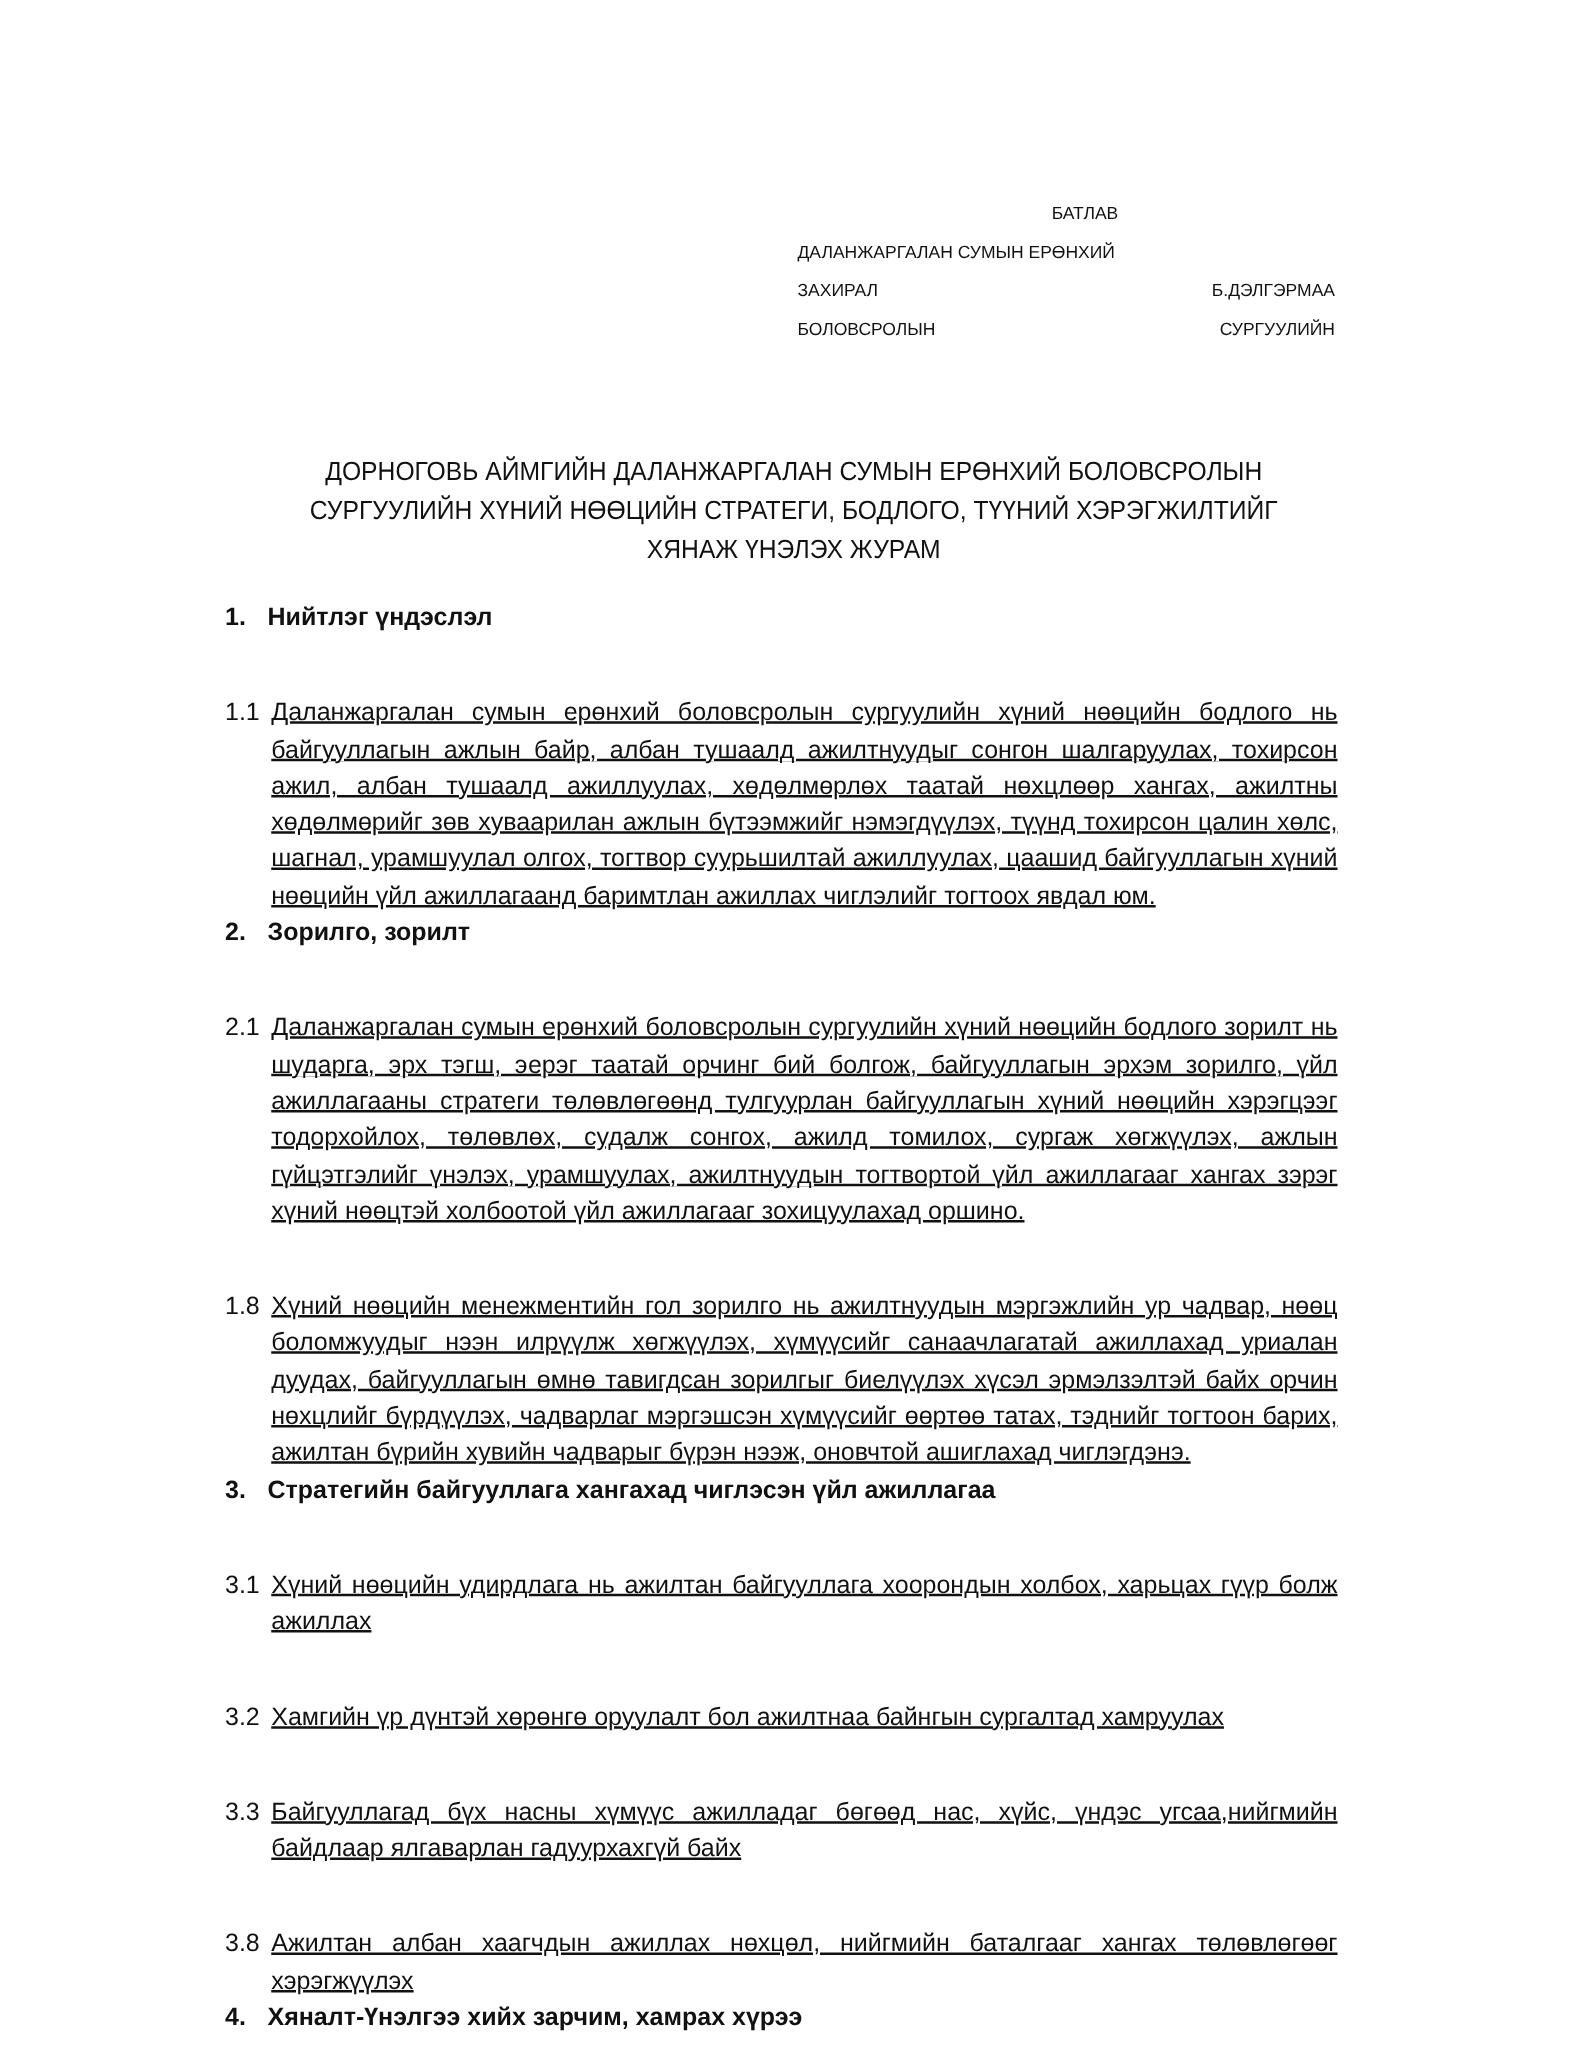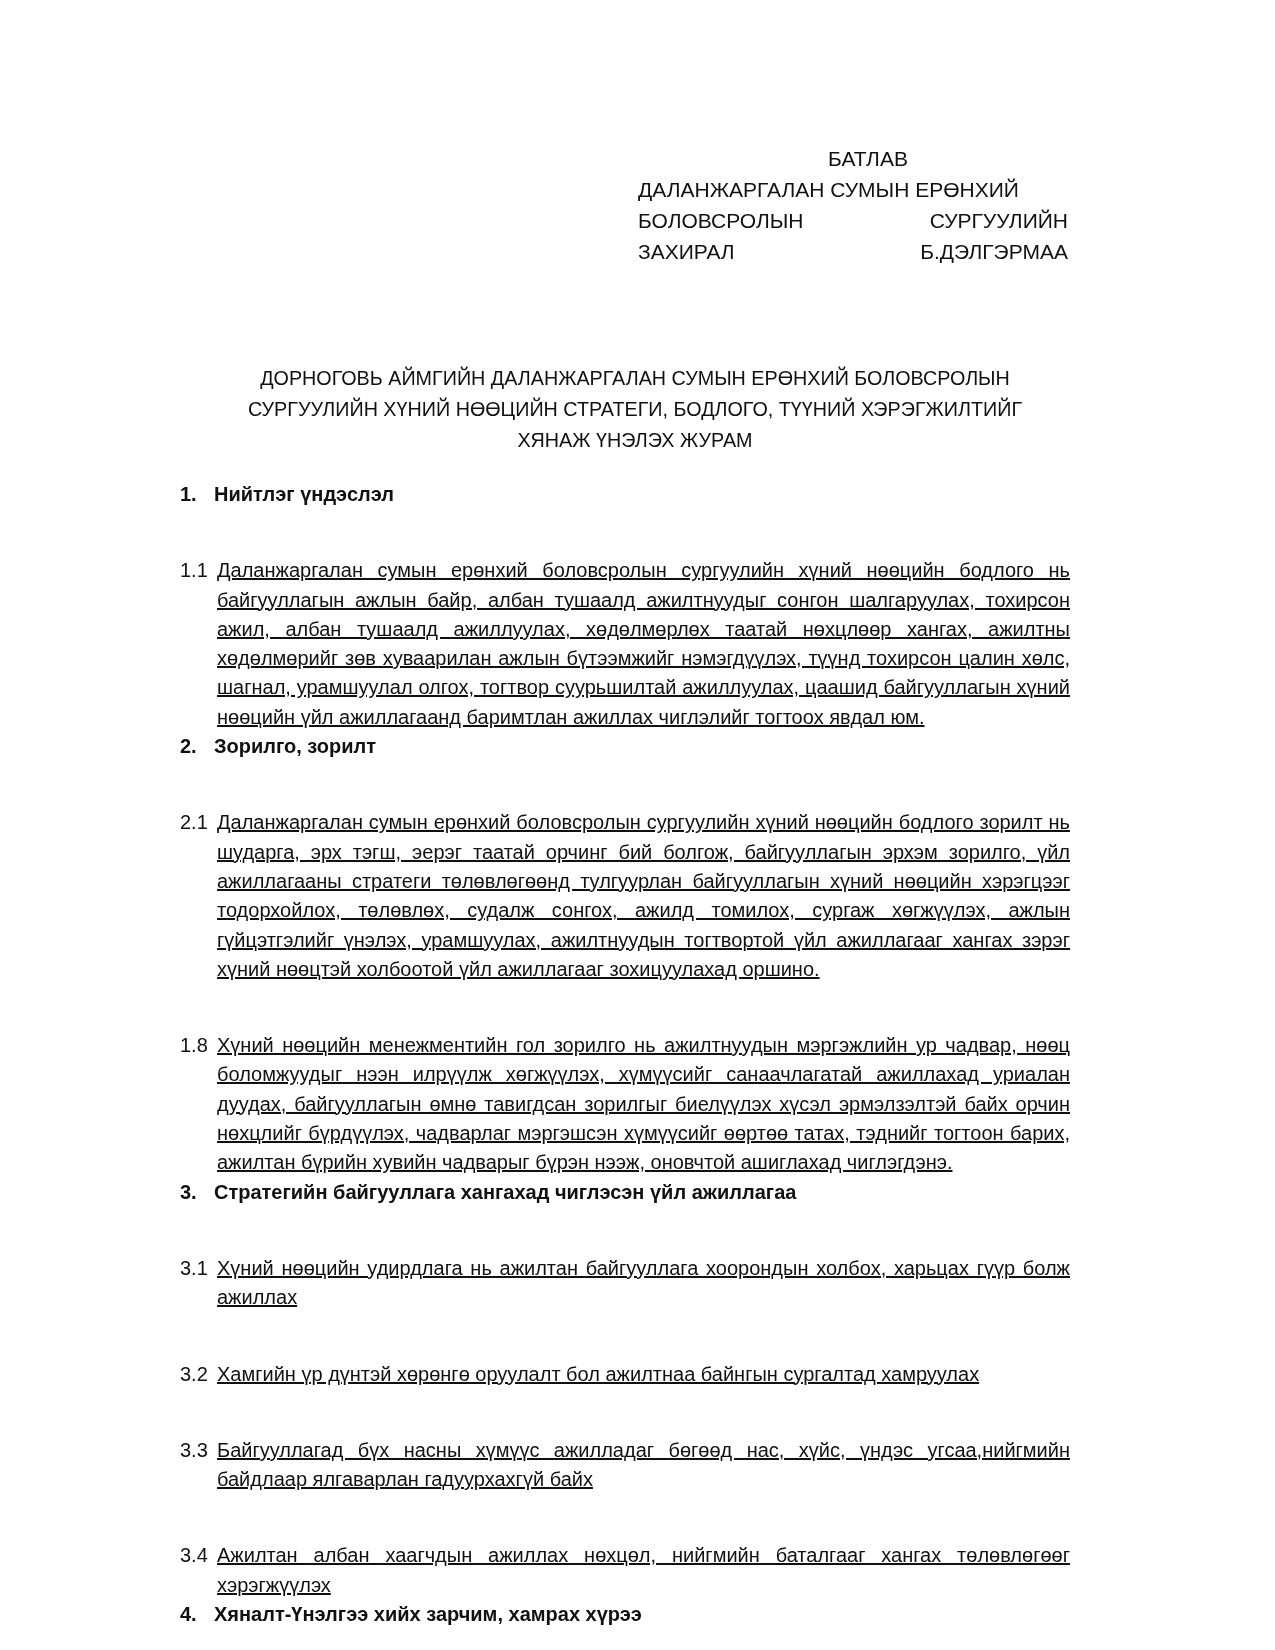"БАТЛАВ" .approval { font-size: 21px -> 14px; top: 143px -> 155px }
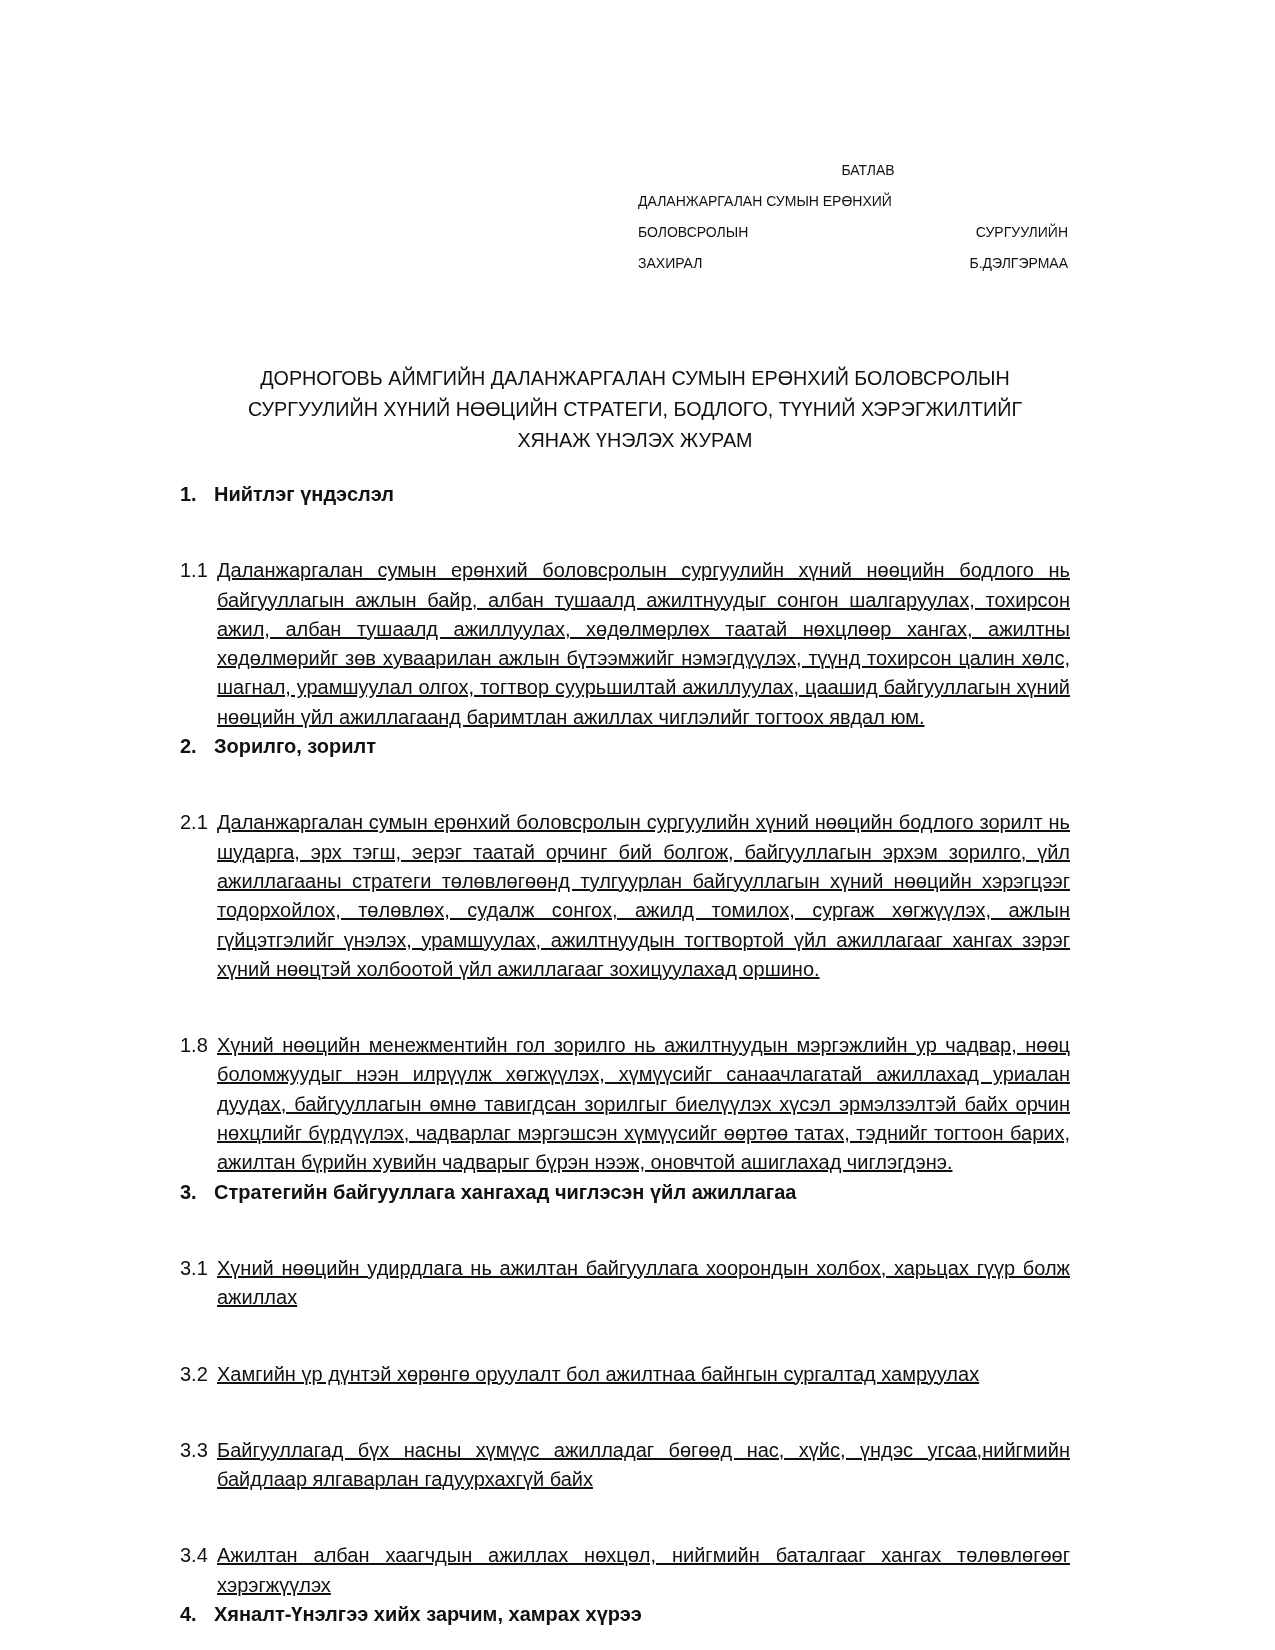"БОЛОВСРОЛЫН" div.row { order: before "ЗАХИРАЛ" -> after "ЗАХИРАЛ" }
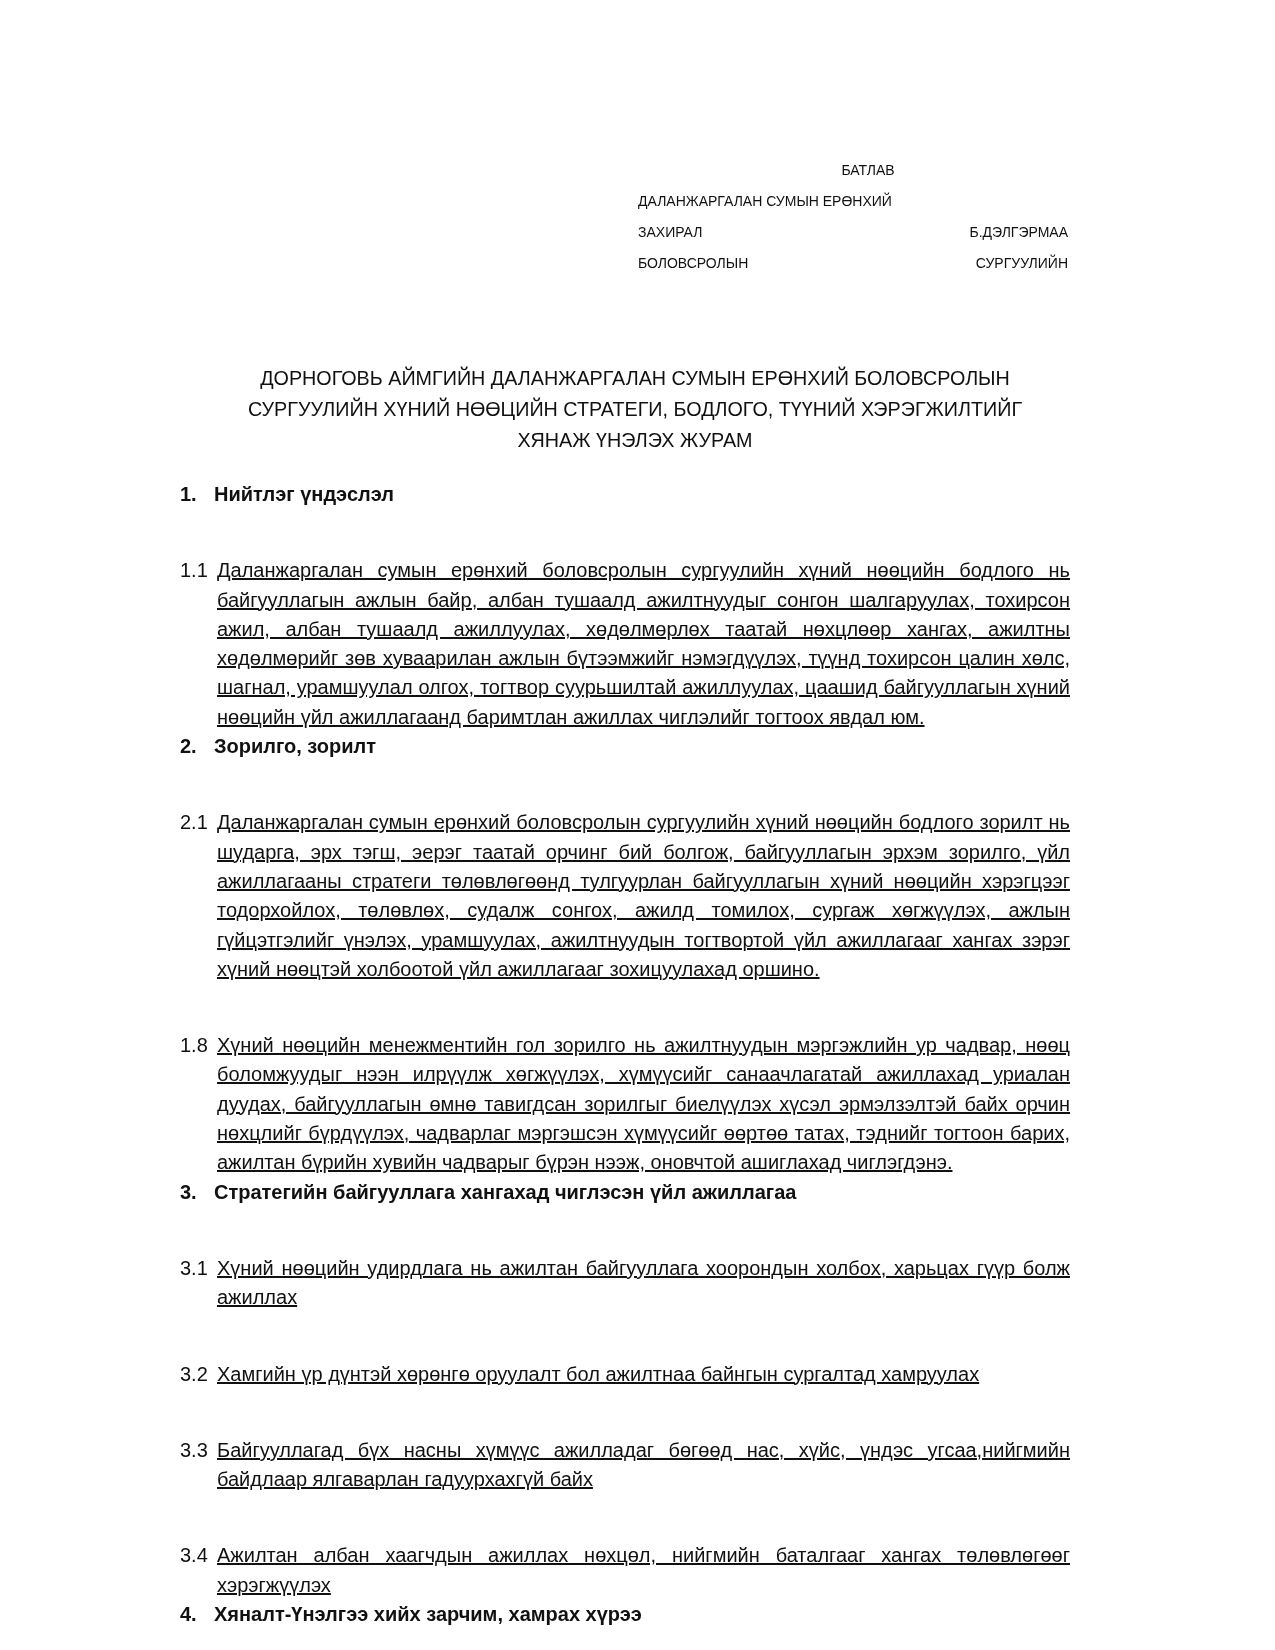"3.4" span.num { text: 3.4 -> 3.8 }
